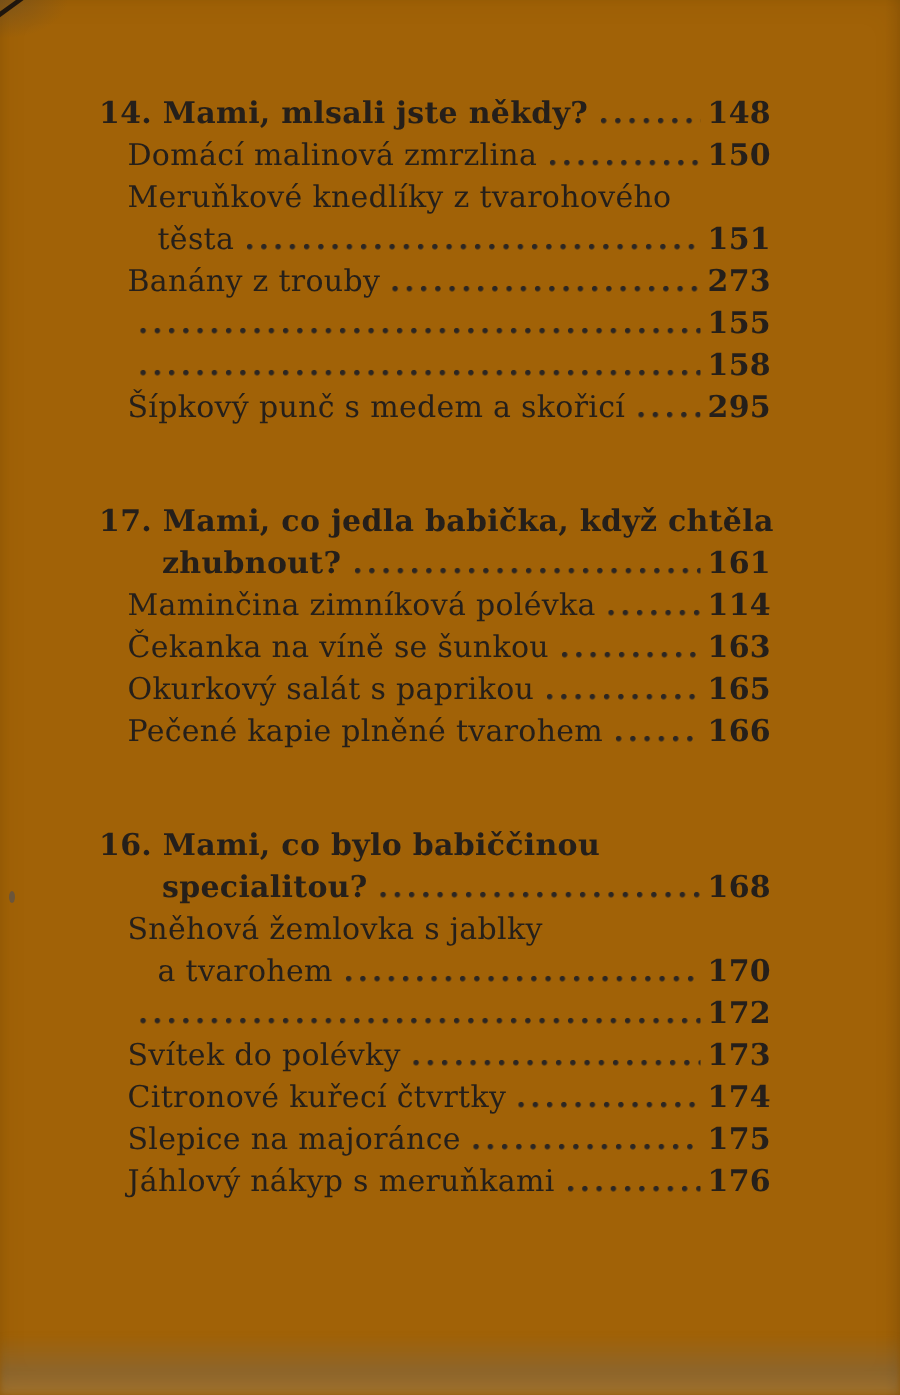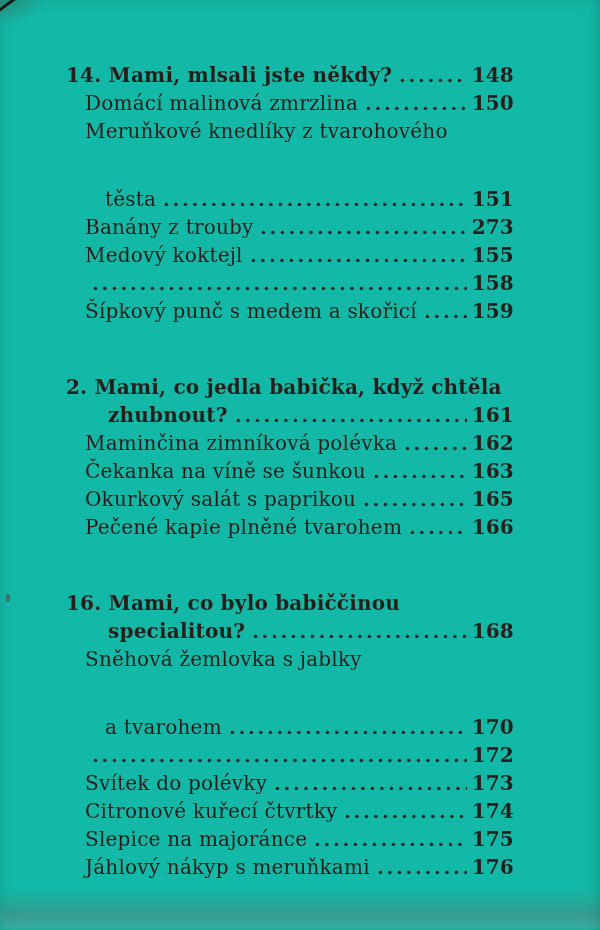"14. Mami, mlsali jste někdy?" .page { background: #14b8a6 -> #a16207 }
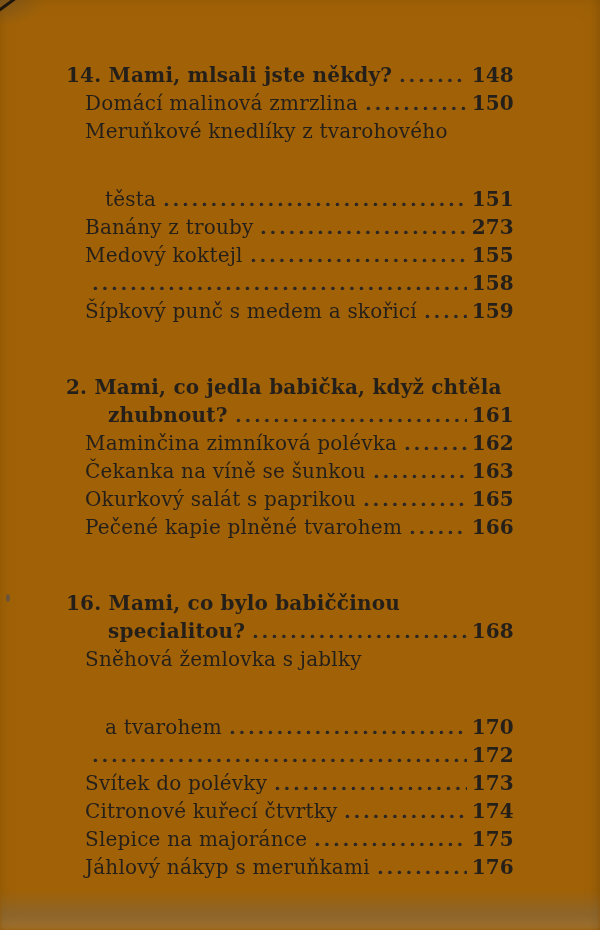"těsta" .item .line.cont { margin-top: 40px -> none }
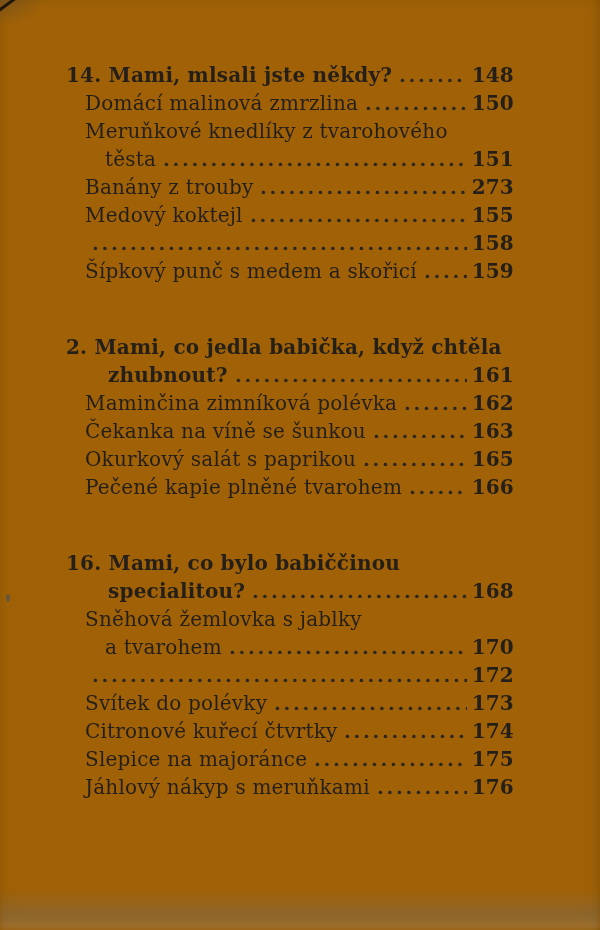"Medový koktejl" span.txt { html: <span>Medový koktejl</span> -> none }
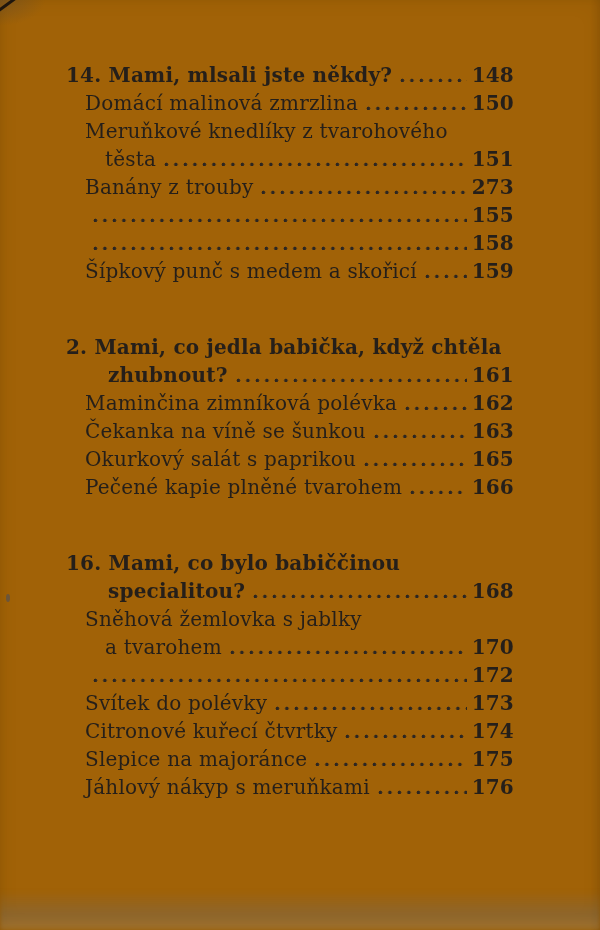"159" span.page-num { text: 159 -> 295 }
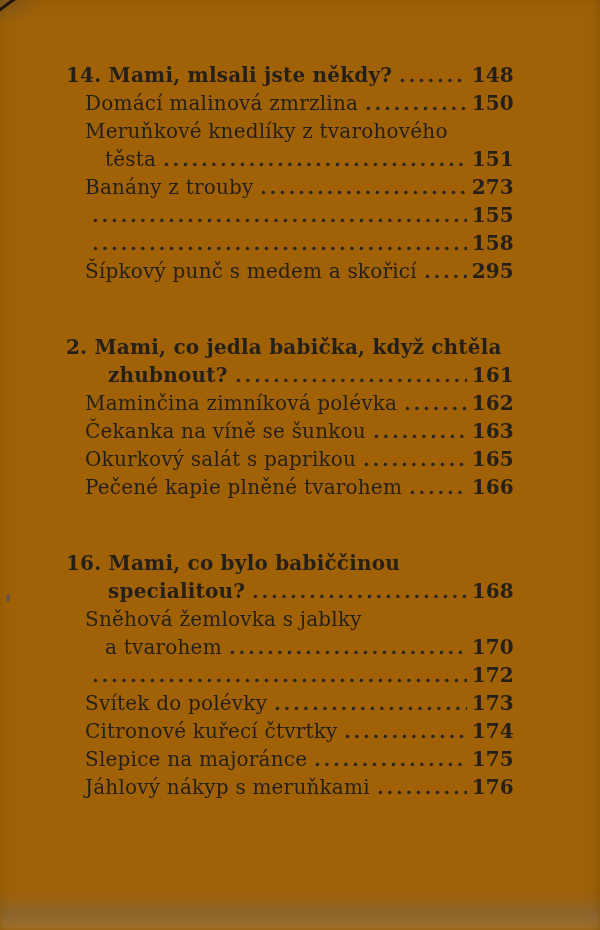"2. Mami, co jedla babička," span.txt { text: 2 -> 17 }
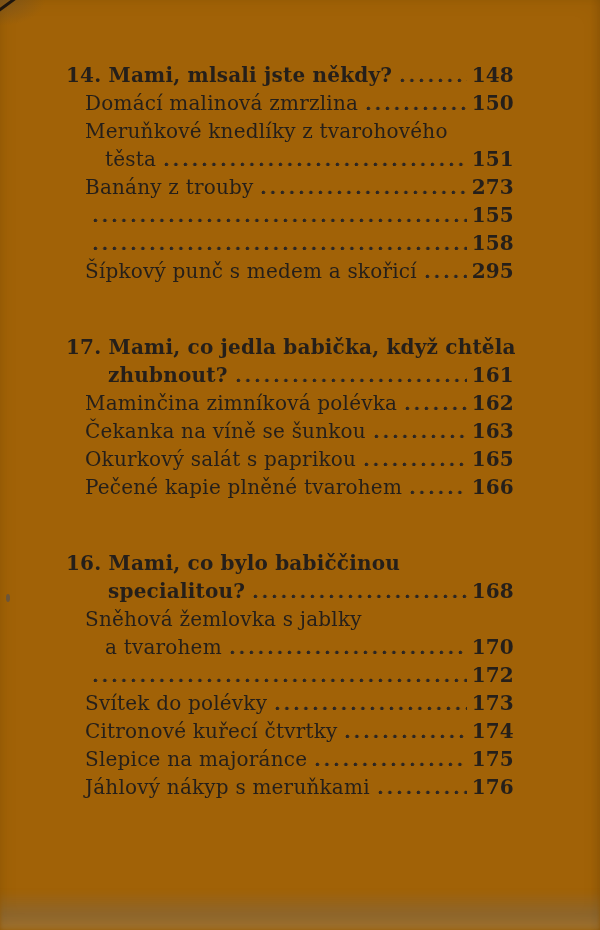"162" span.page-num { text: 162 -> 114 }
